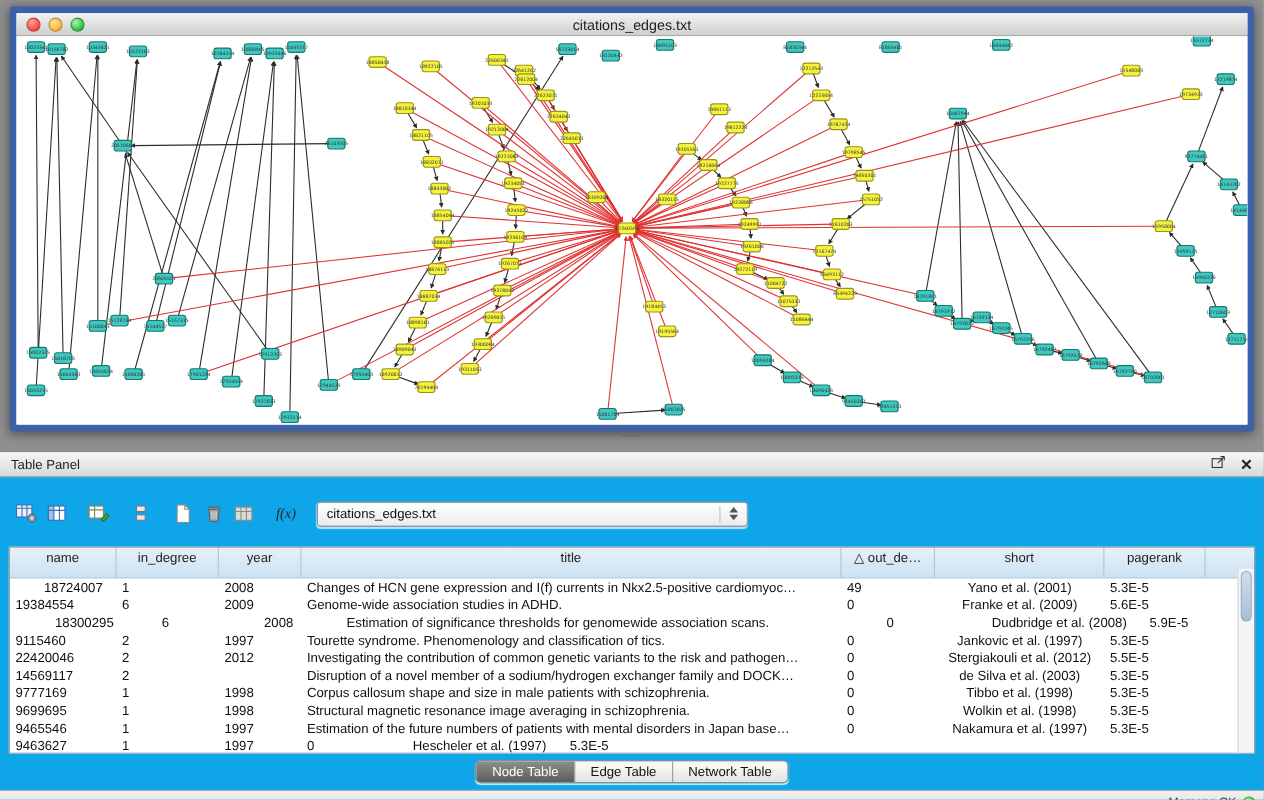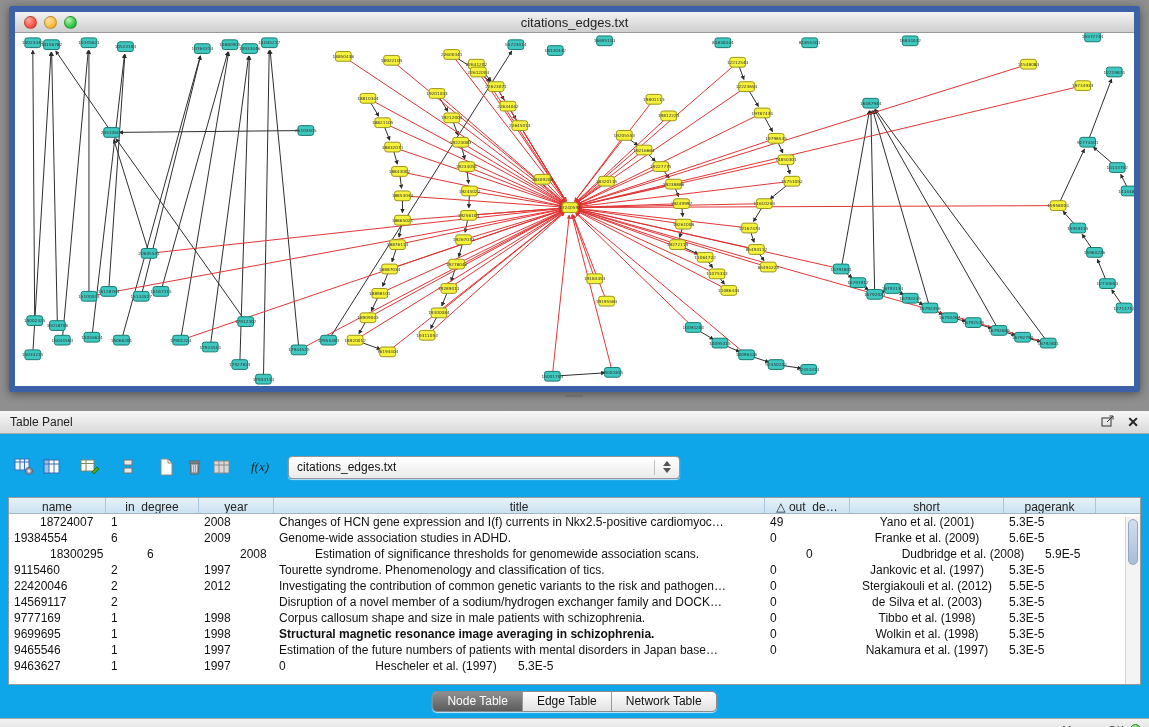"name" .thead { height: 16px -> 28px }
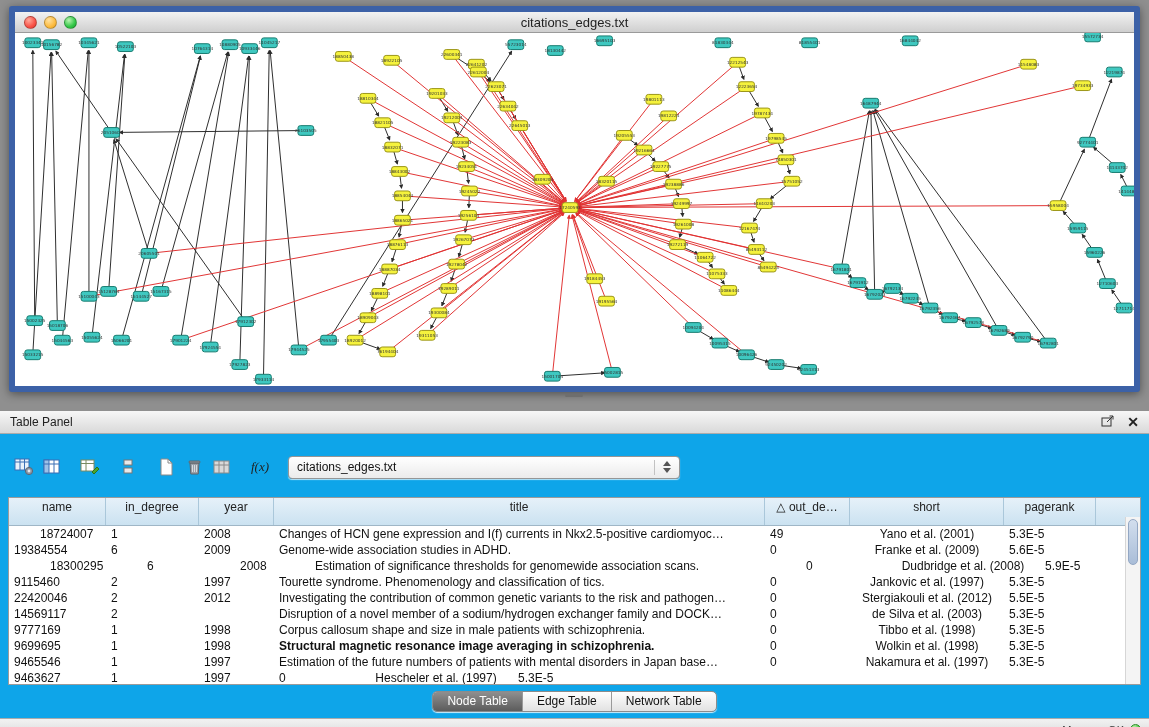"Structural magnetic resonance image" div.td { font-weight: bold -> none }
